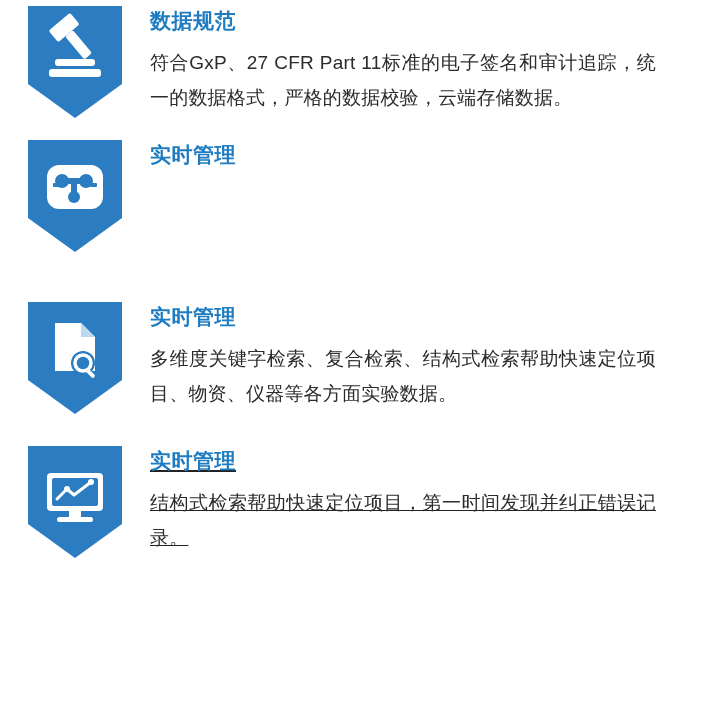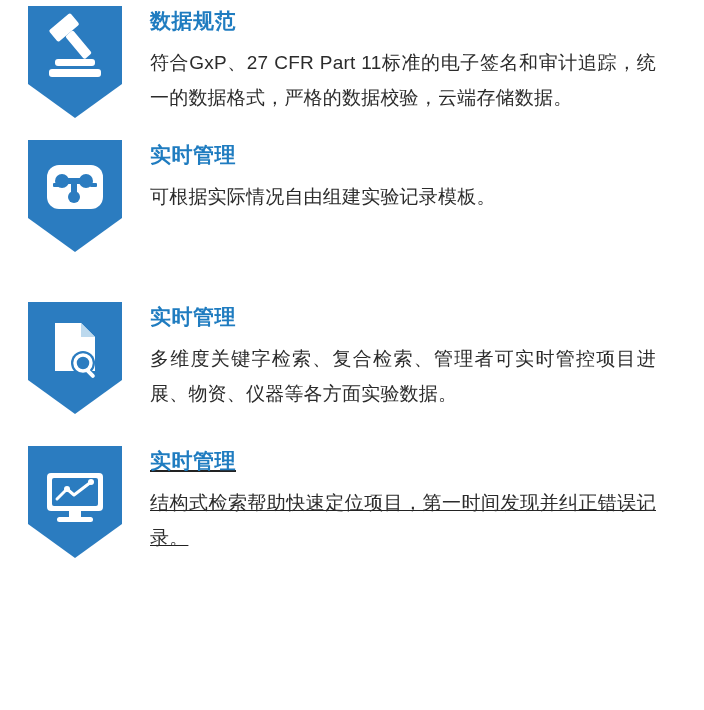"可根据实际情况自由组建实验记录模板。" p.feature-desc { html: <p>可根据实际情况自由组建实验记录模板。</p> -> none }
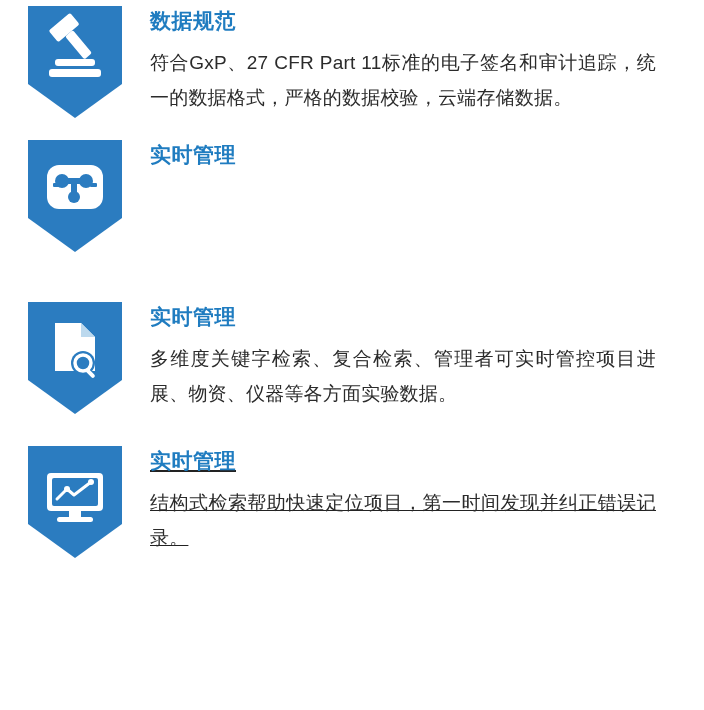"多维度关键字检索、复合检索、管理者可实时管控项目进展、物资、仪器等各方面实验数据" p.feature-desc { text: 管理者可实时管控项目进展 -> 结构式检索帮助快速定位项目 }
